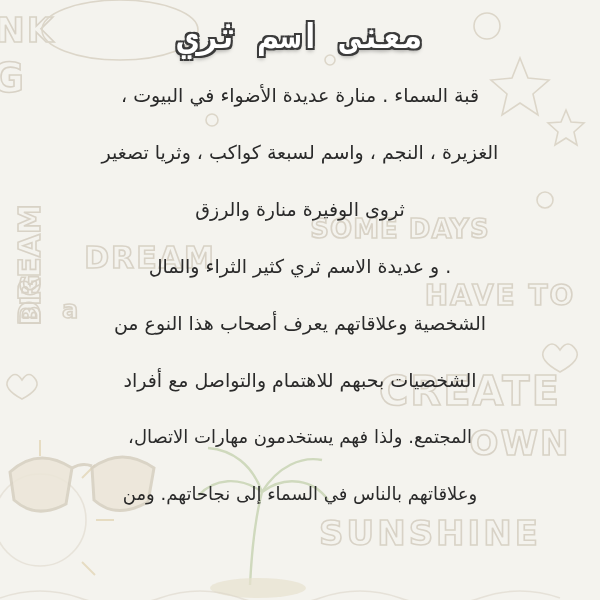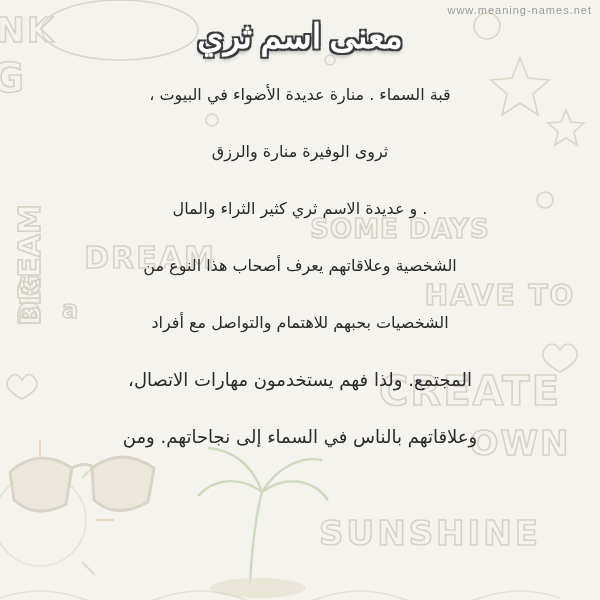"www.meaning-names.net" div { html: <div>www.meaning-names.net</div> -> none }
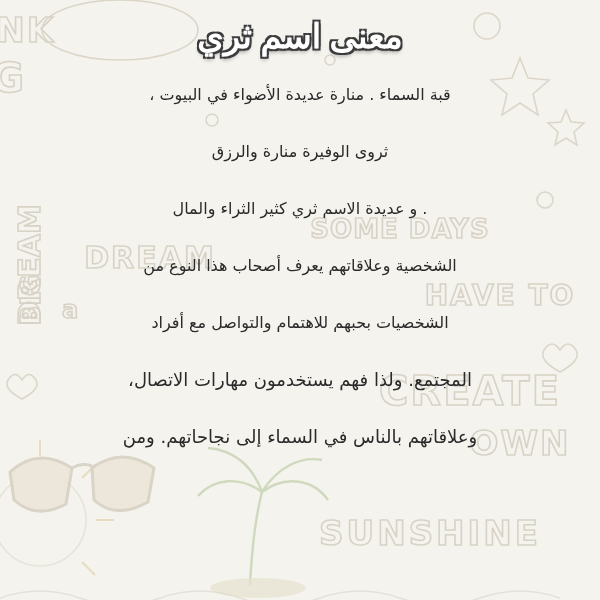"معنى اسم ثري" #title { font-family: Liberation Serif, serif -> Liberation Mono, monospace }
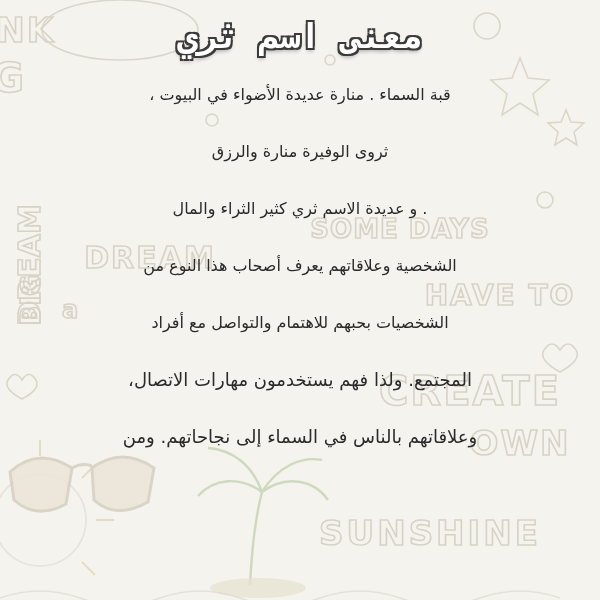"قبة السماء . منارة عديدة" .line { font-size: 16px -> 19px }
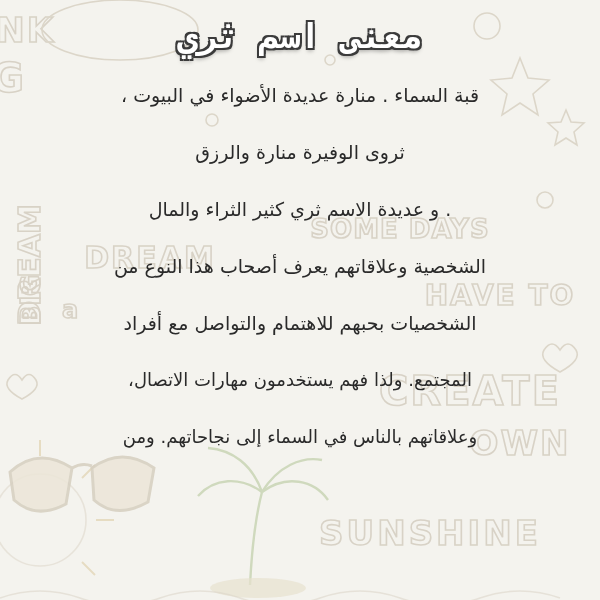"الغزيرة ، النجم ، واسم" div.line { html: none -> <div>الغزيرة ، النجم ، واسم لسبعة كواكب ، وثريا تصغير</div> }
